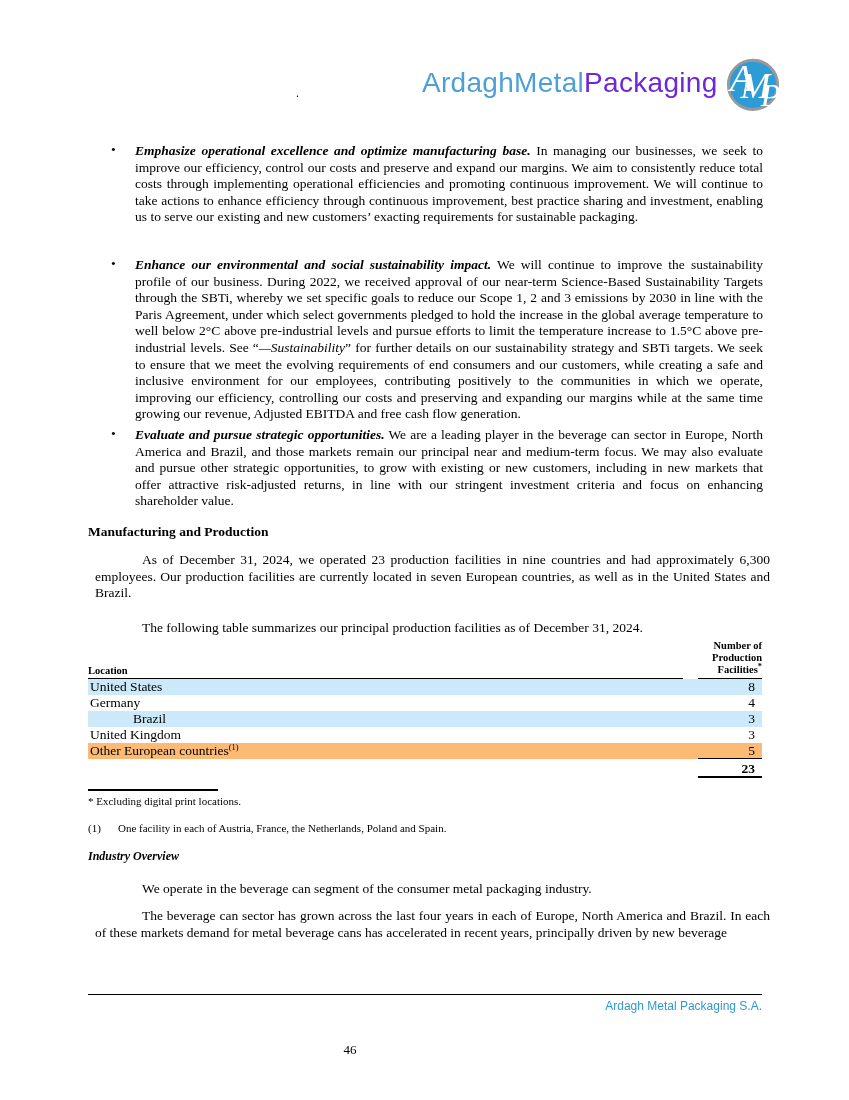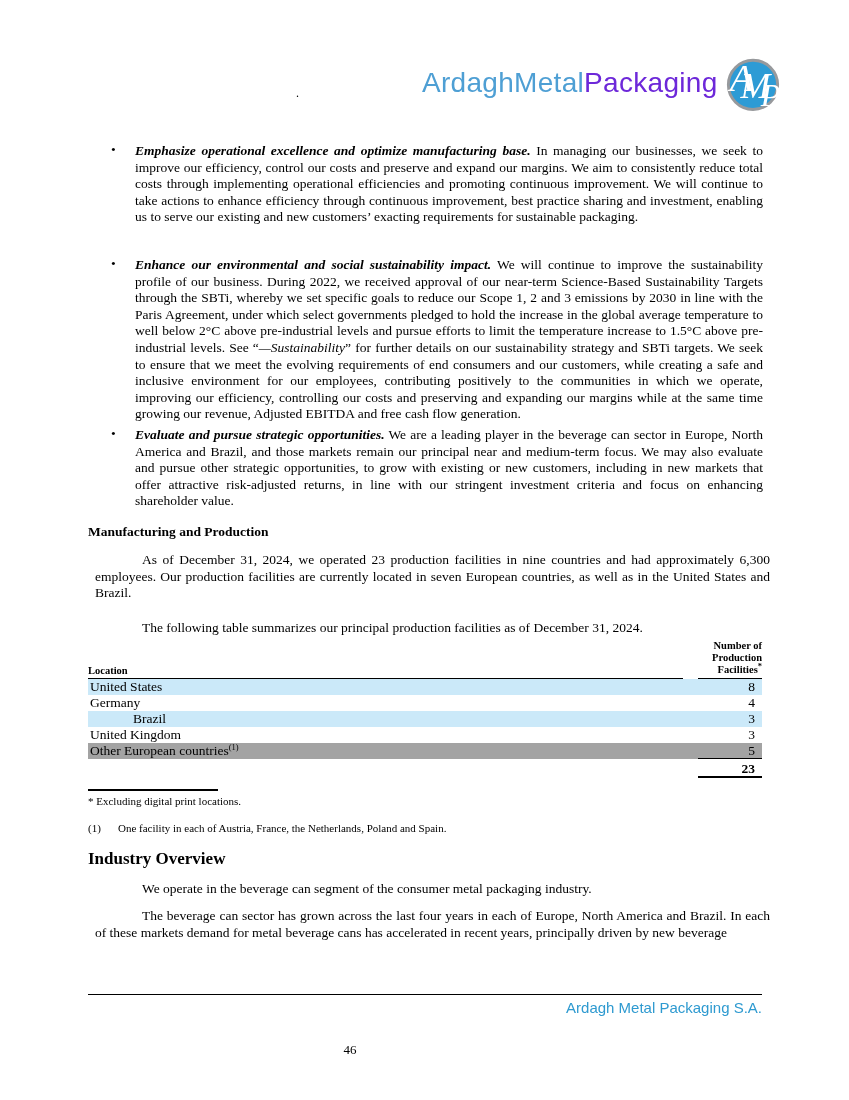"Other European countries(1)" div.trow { background-color: #a3a3a3 -> #fdba74 }
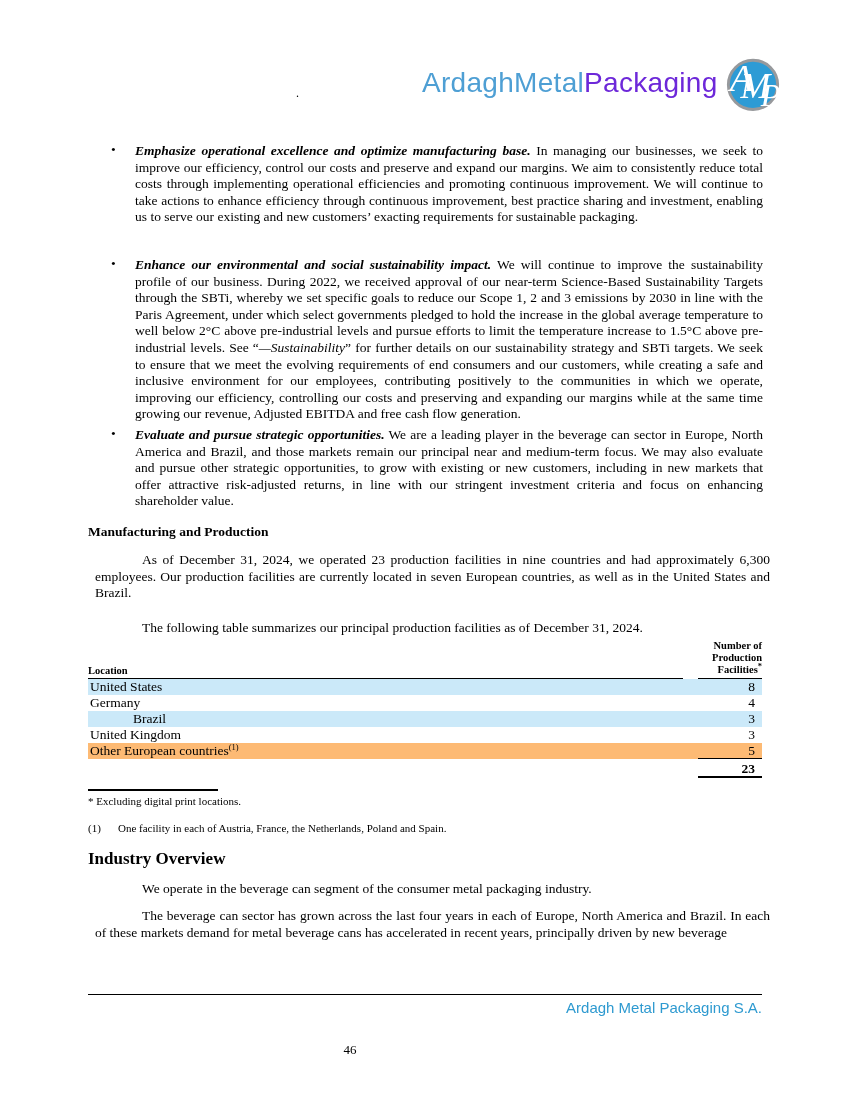"Industry Overview" .h-bold-italic { font-size: 17px -> 12px; font-style: none -> italic }
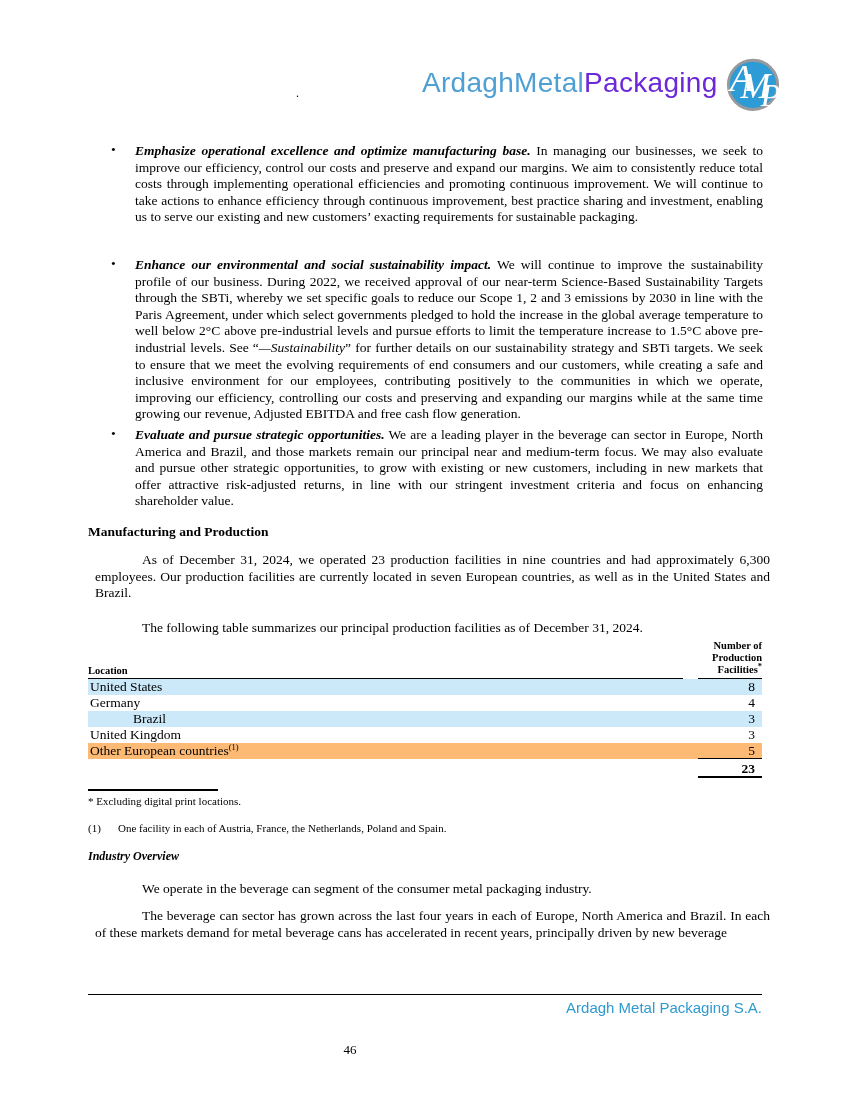"Ardagh Metal Packaging S.A." .footer-company { font-size: 15px -> 12px }
